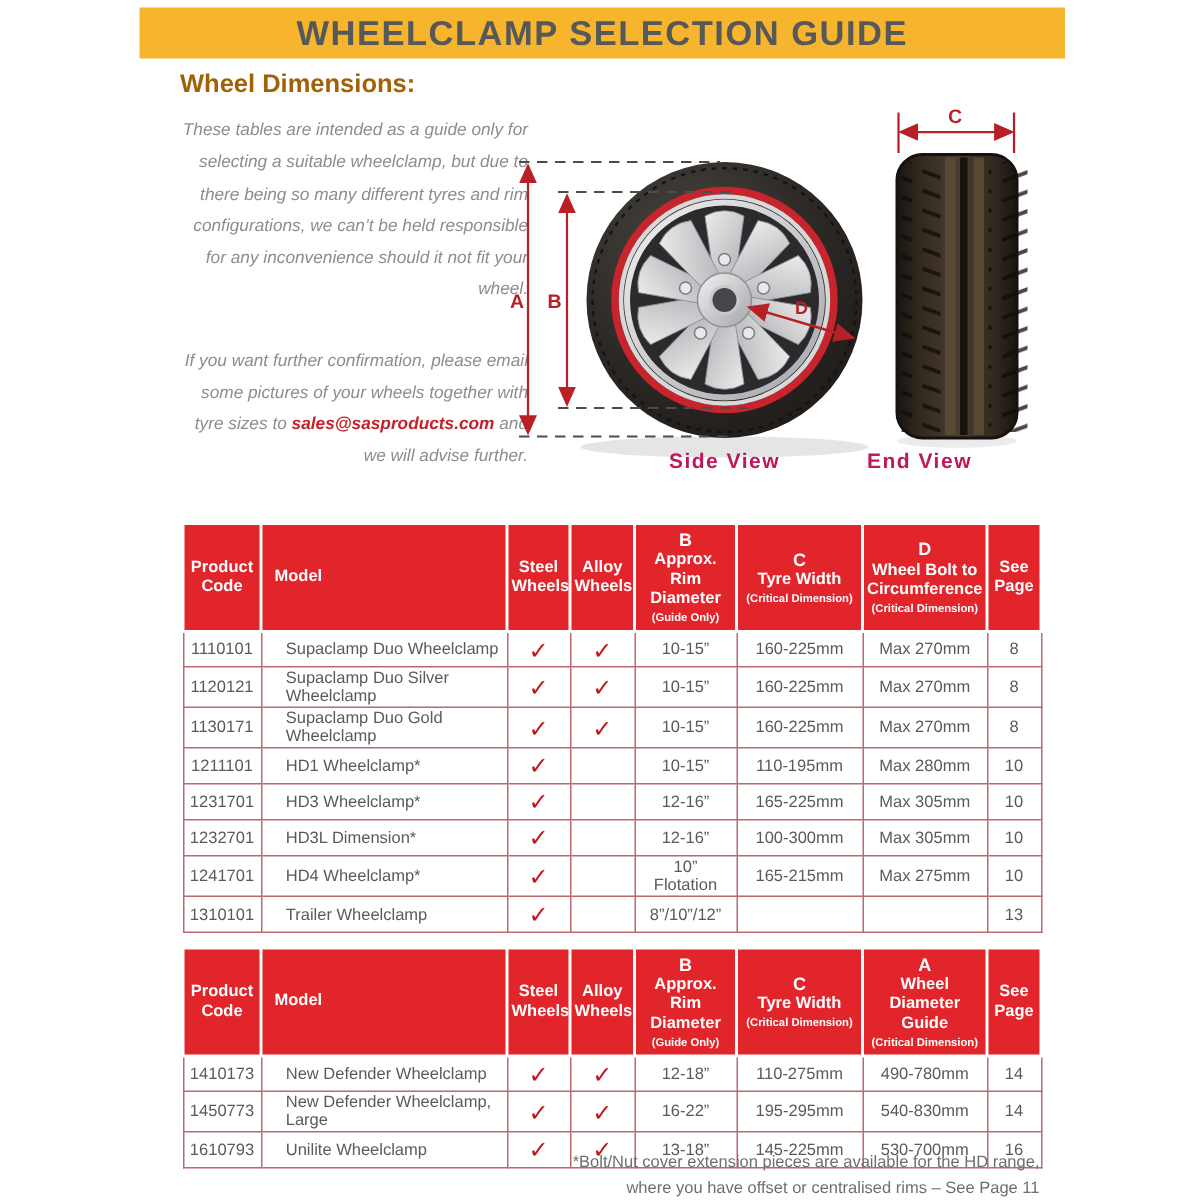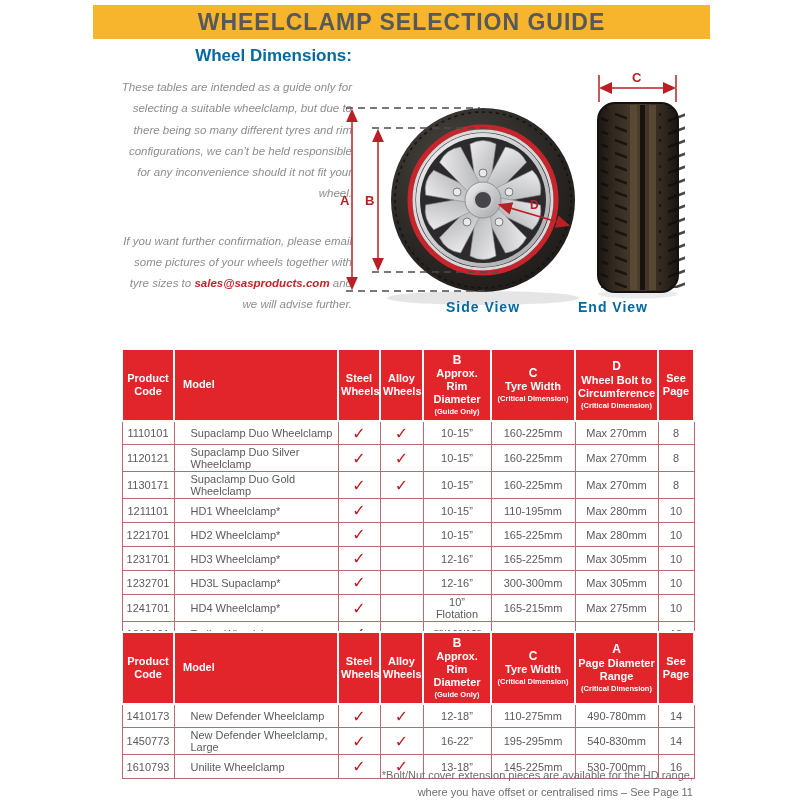"Wheel Dimensions:" .intro h2 { color: #0369a1 -> #a16207; text-align: right -> none }
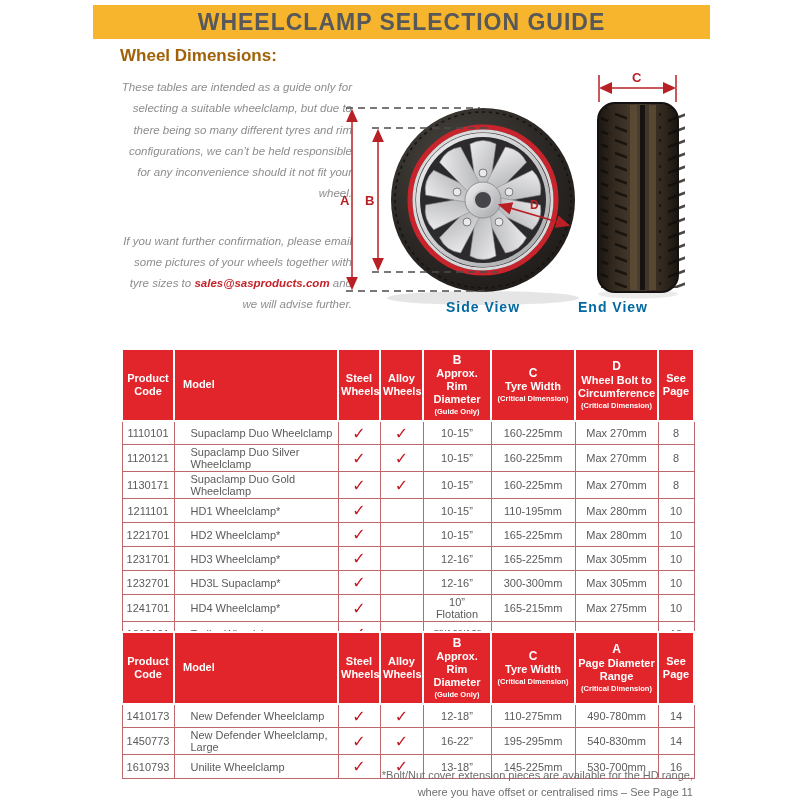"Side View" .caption { color: #0369a1 -> #be185d }
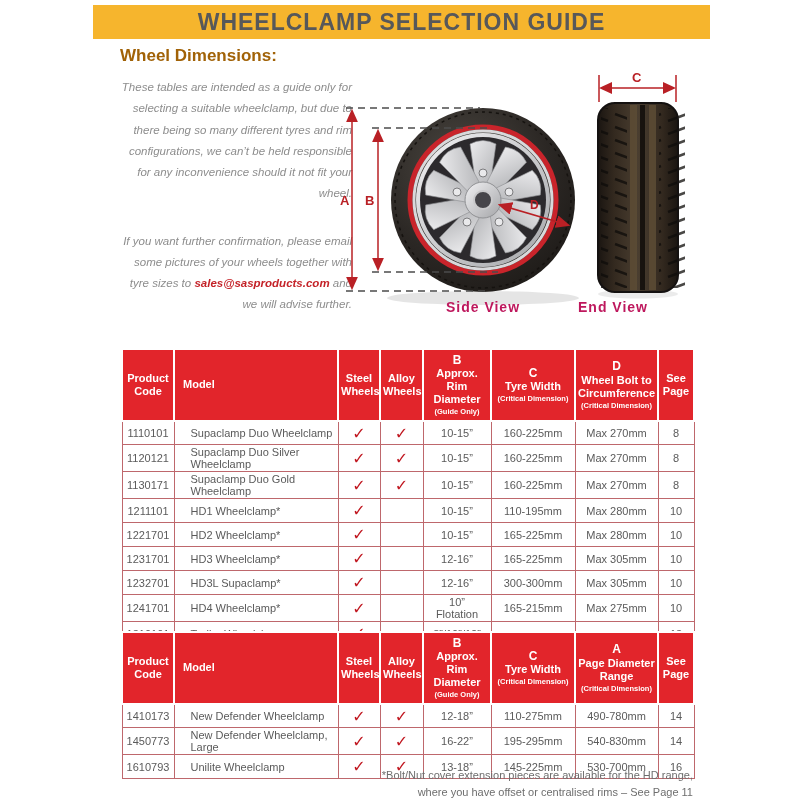"1221701" tr { html: <tr> <td>1221701</td> <td>HD2 Wheelclamp*</td> <td>✓</td> <td></td> <td>10-15”</td> <td>165-225mm</td> <td>Max 280mm</td> <td>10</td> </tr> -> none }
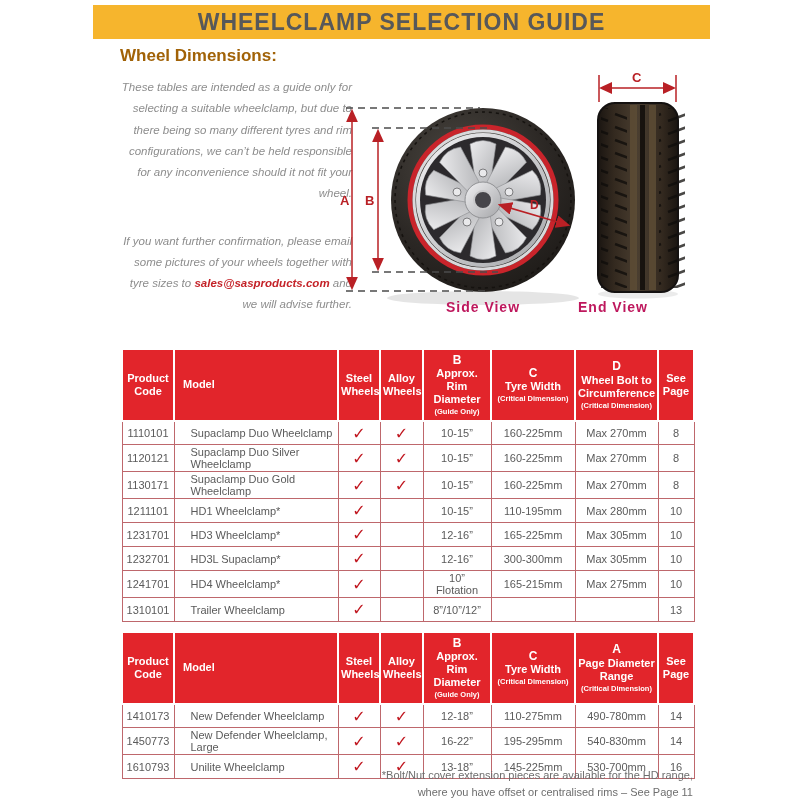"HD3L Supaclamp*" td.model { text: Supaclamp -> Dimension }
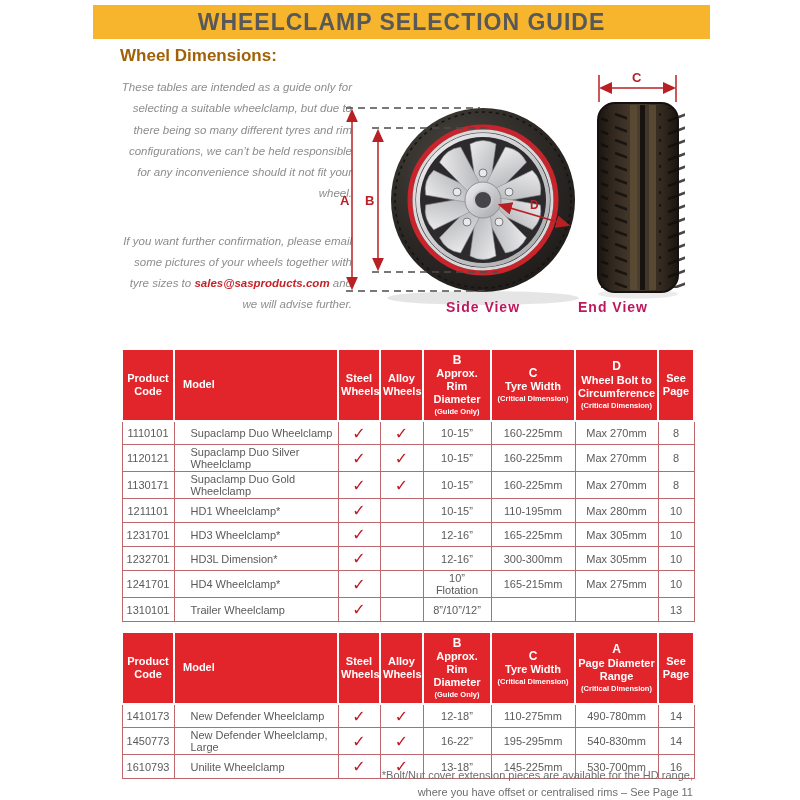"300-300mm" td { text: 300-300mm -> 100-300mm }
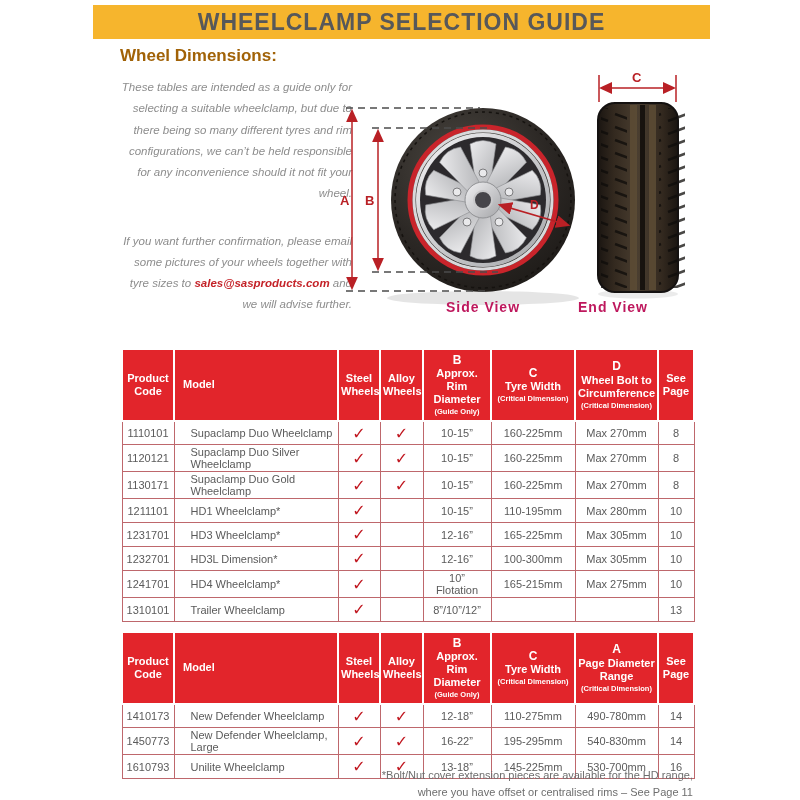"Page Diameter Range" span { text: Page Diameter Range -> Wheel Diameter Guide }
